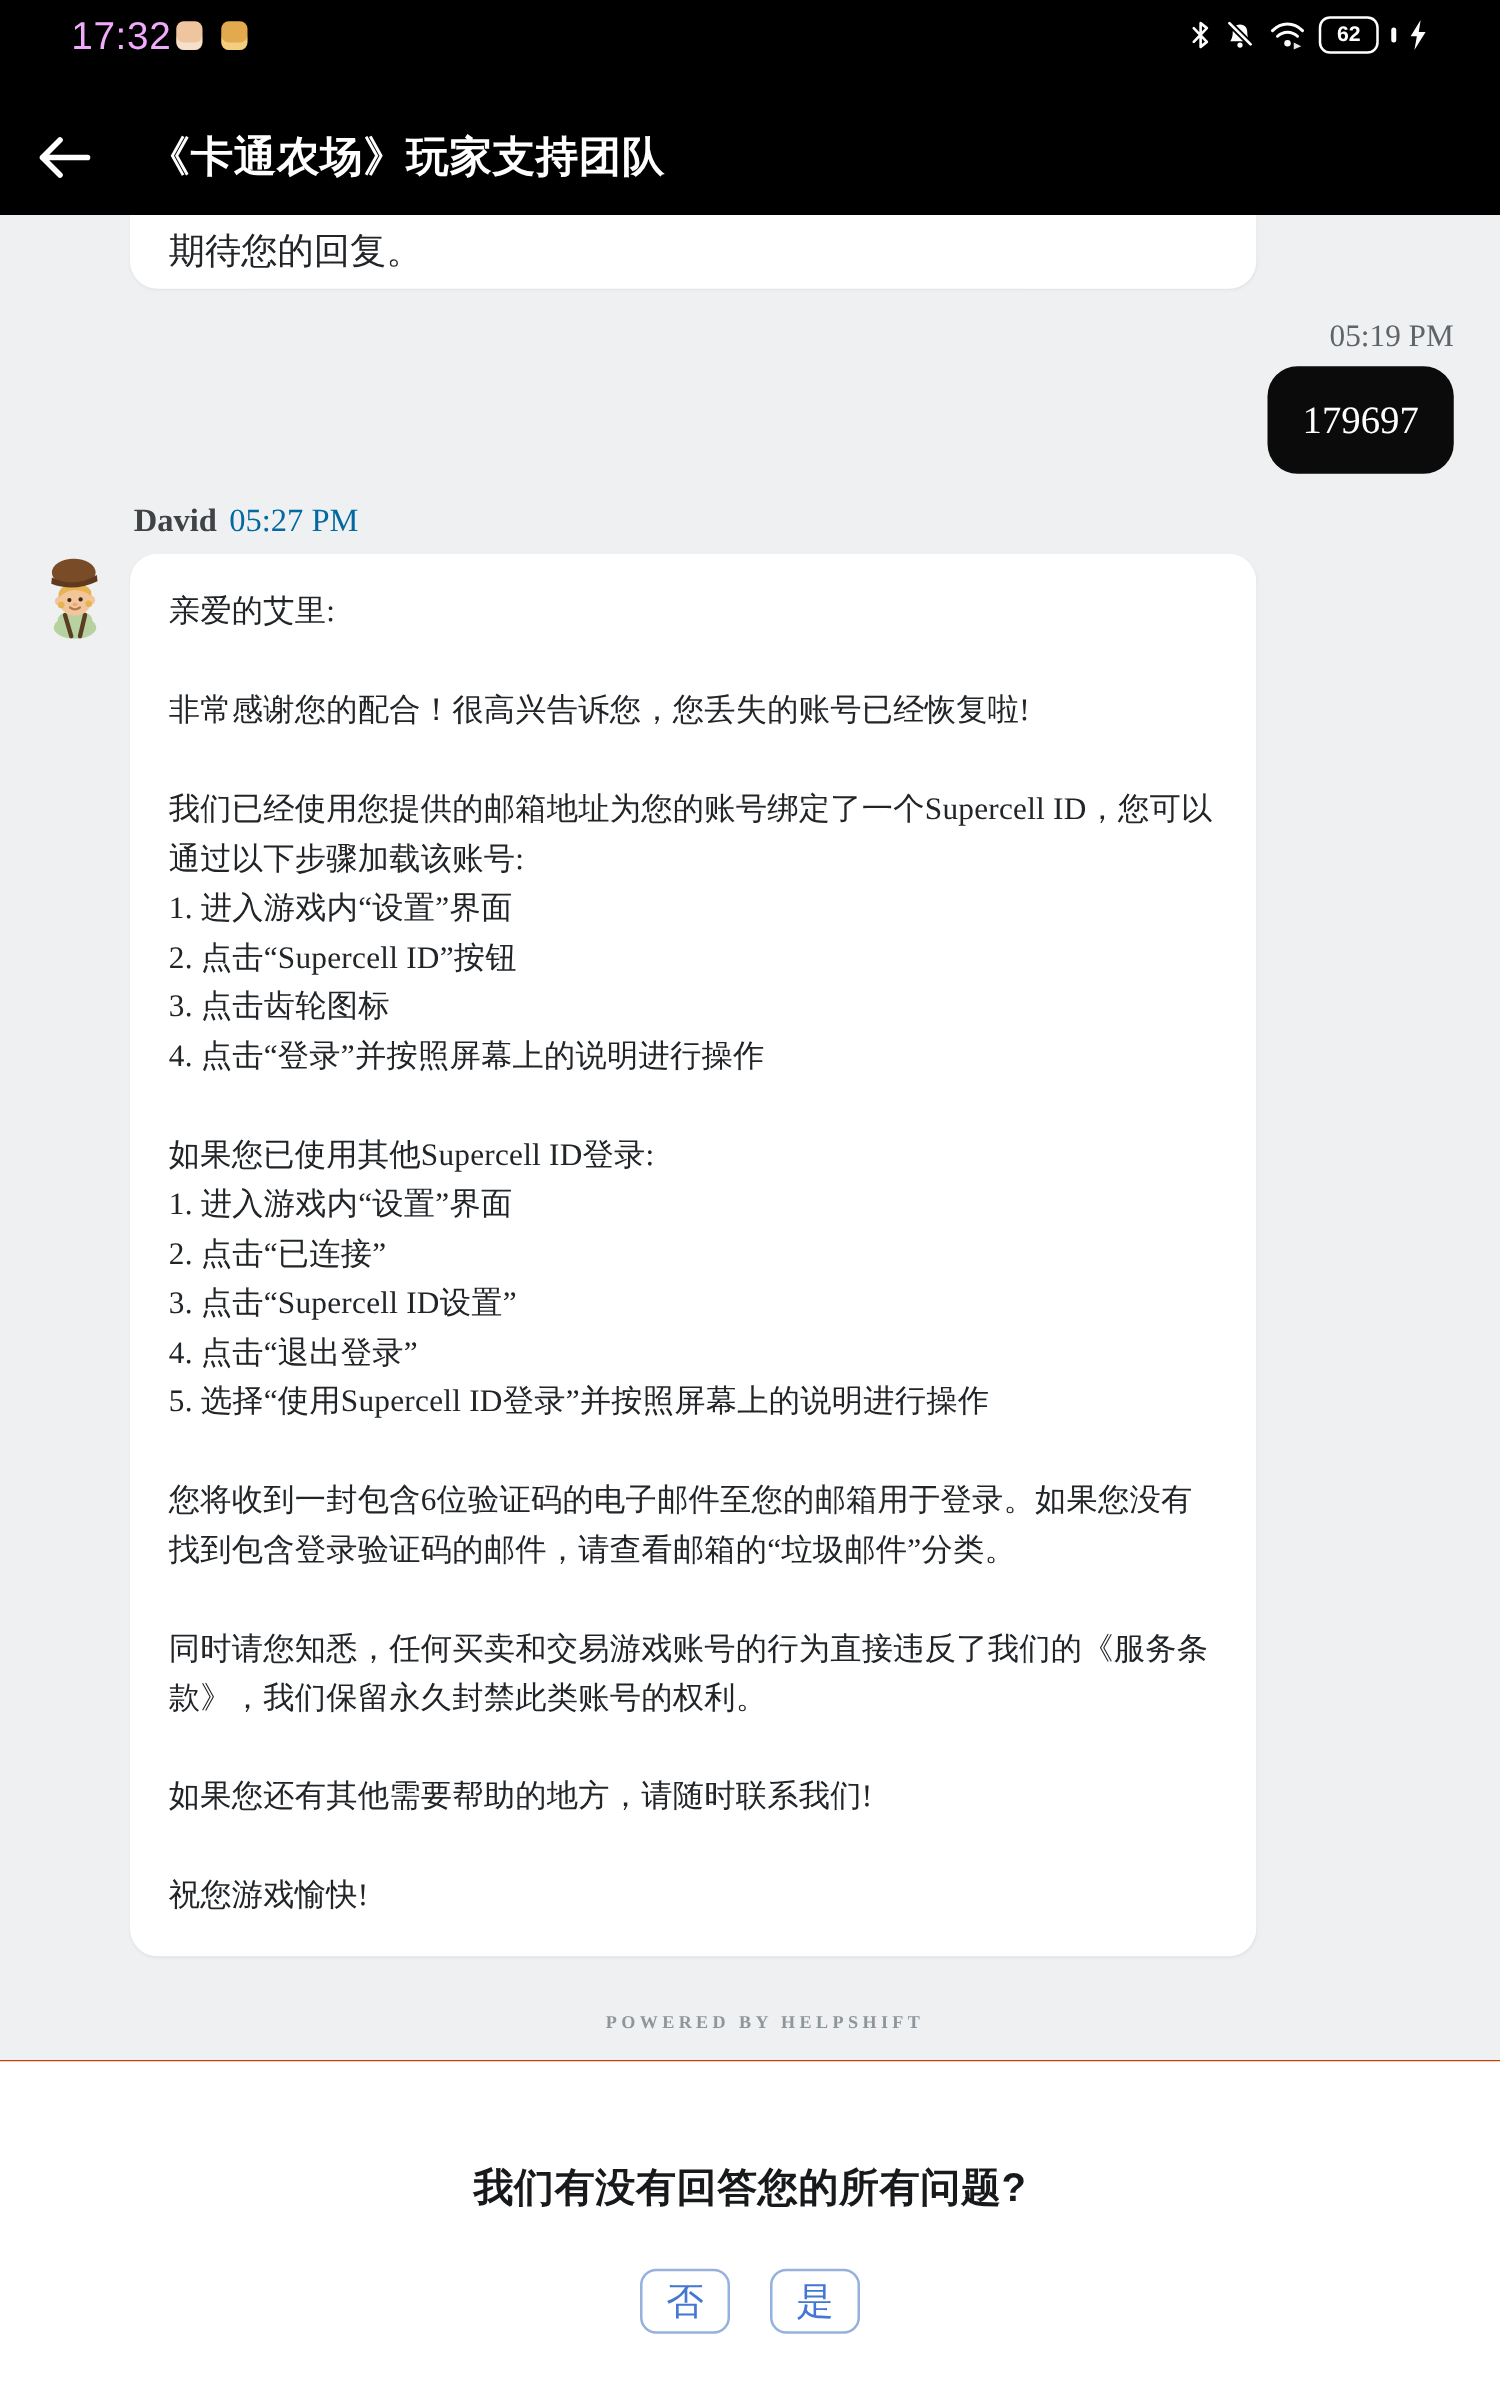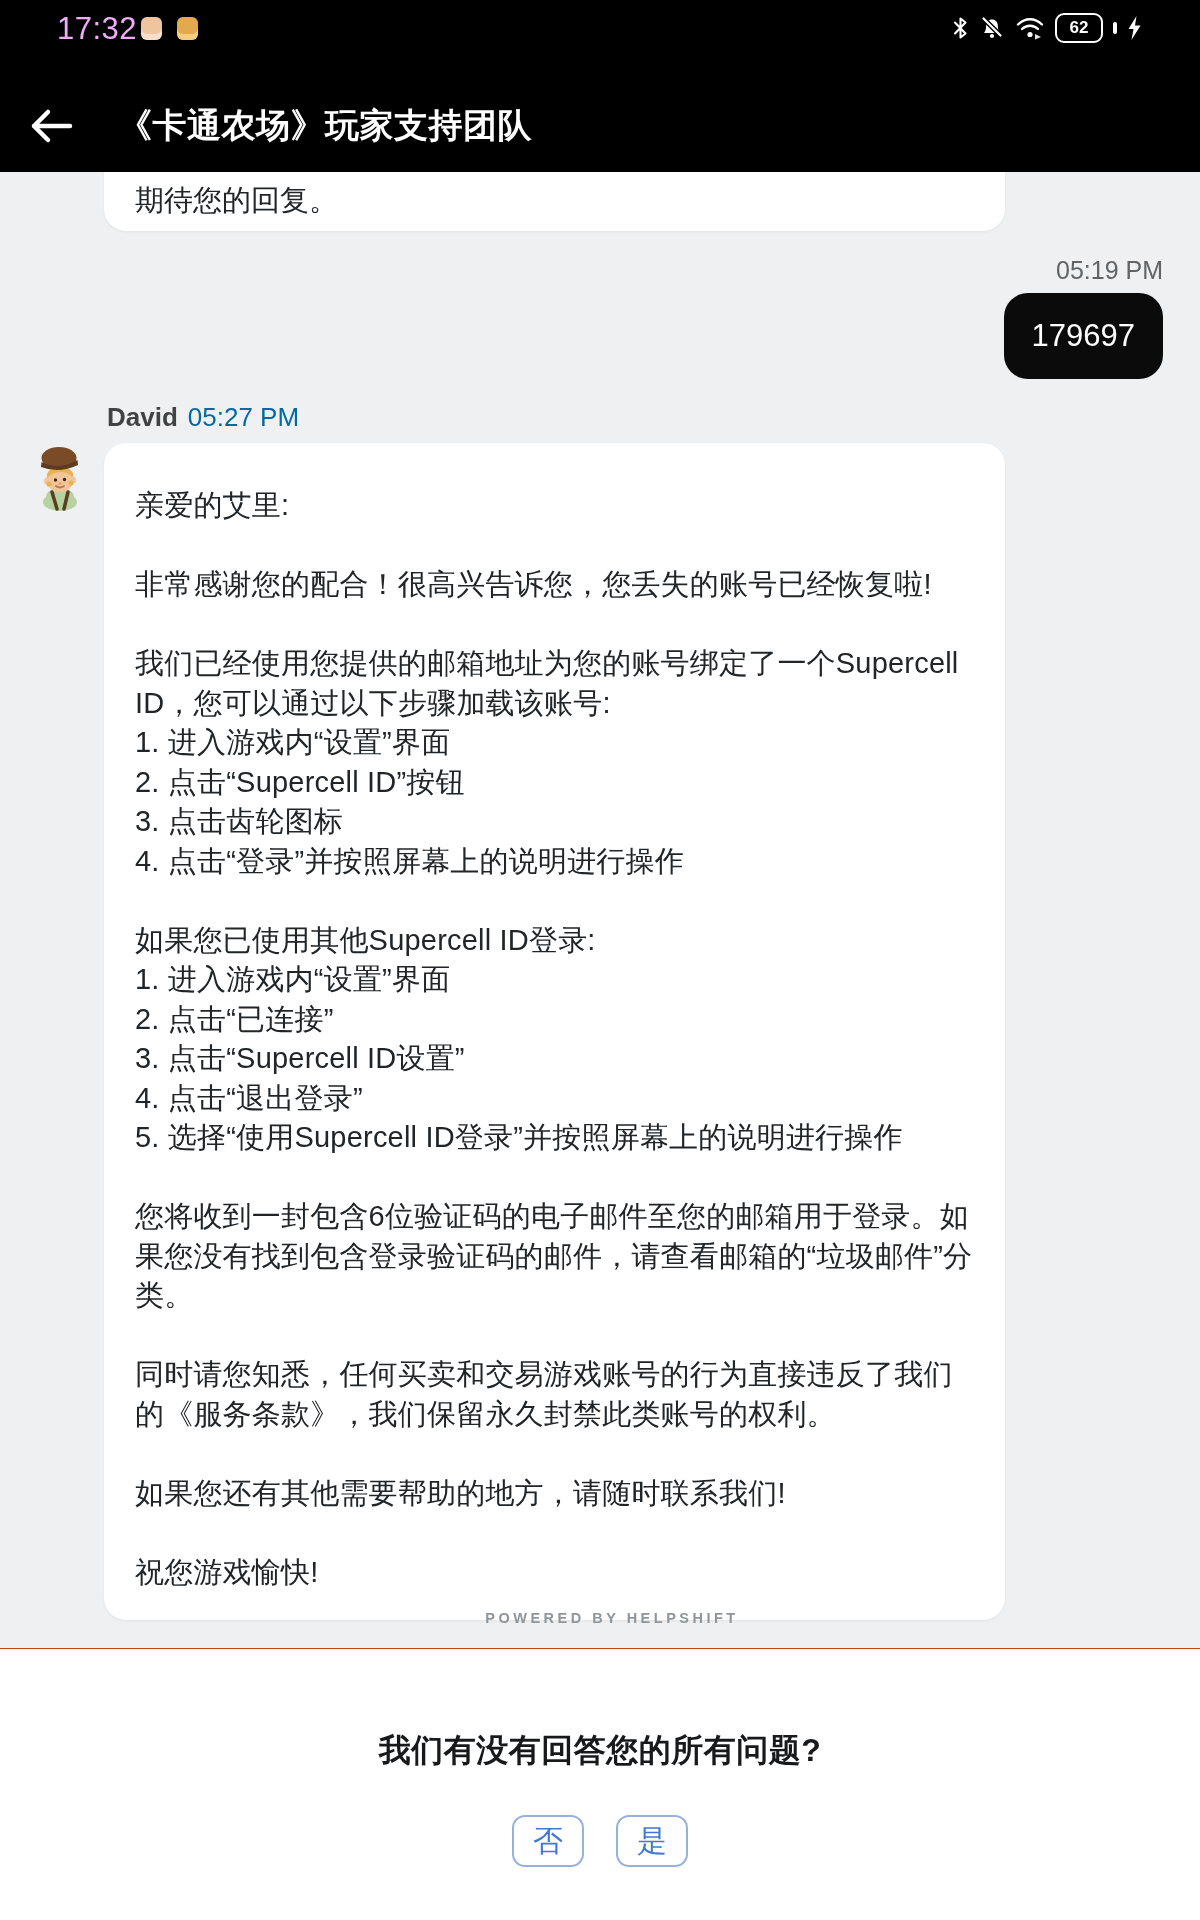"期待您的回复。" .chat-area { font-family: none -> Liberation Serif, serif }
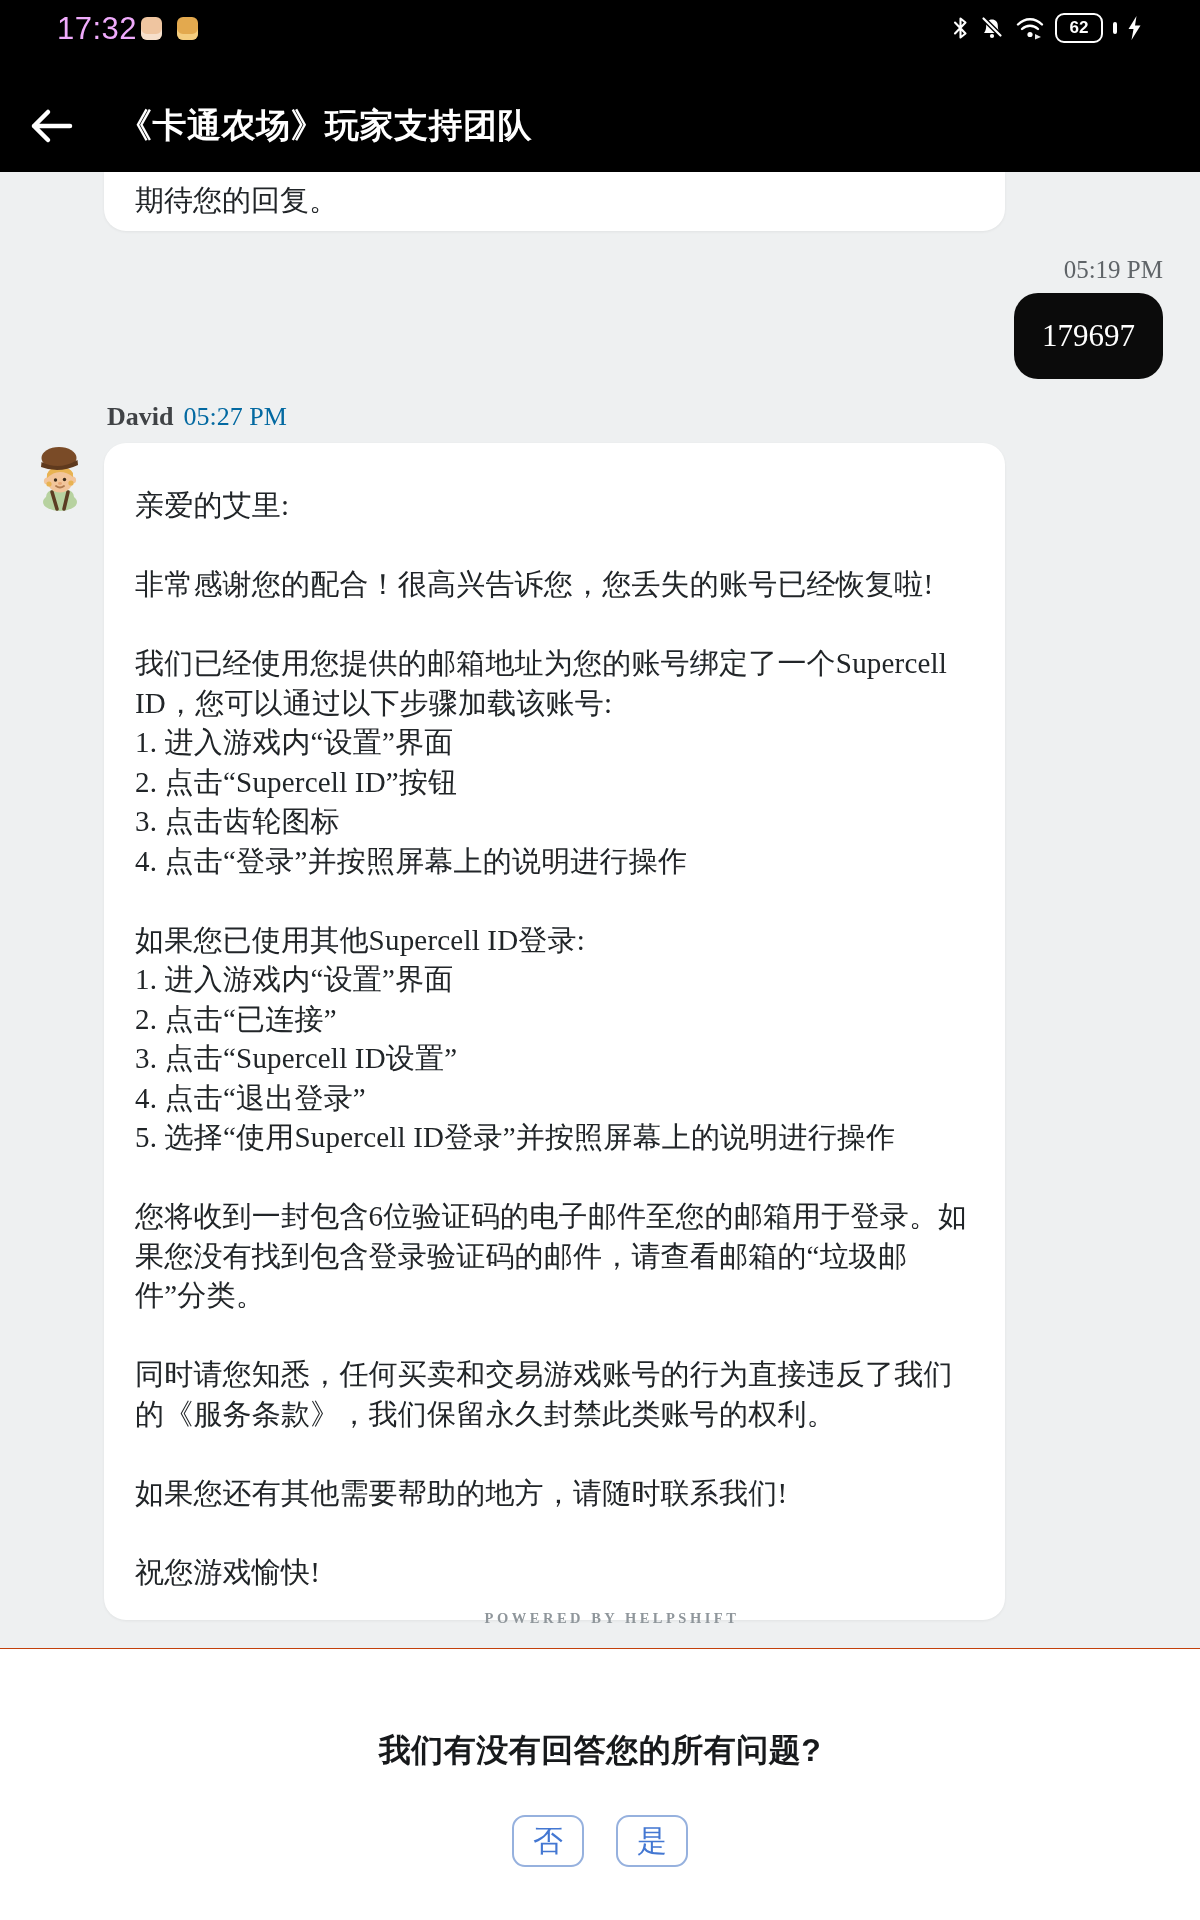"亲爱的艾里:" .agent-msg { font-size: 29px -> 25px; margin-top: 16px -> none }
